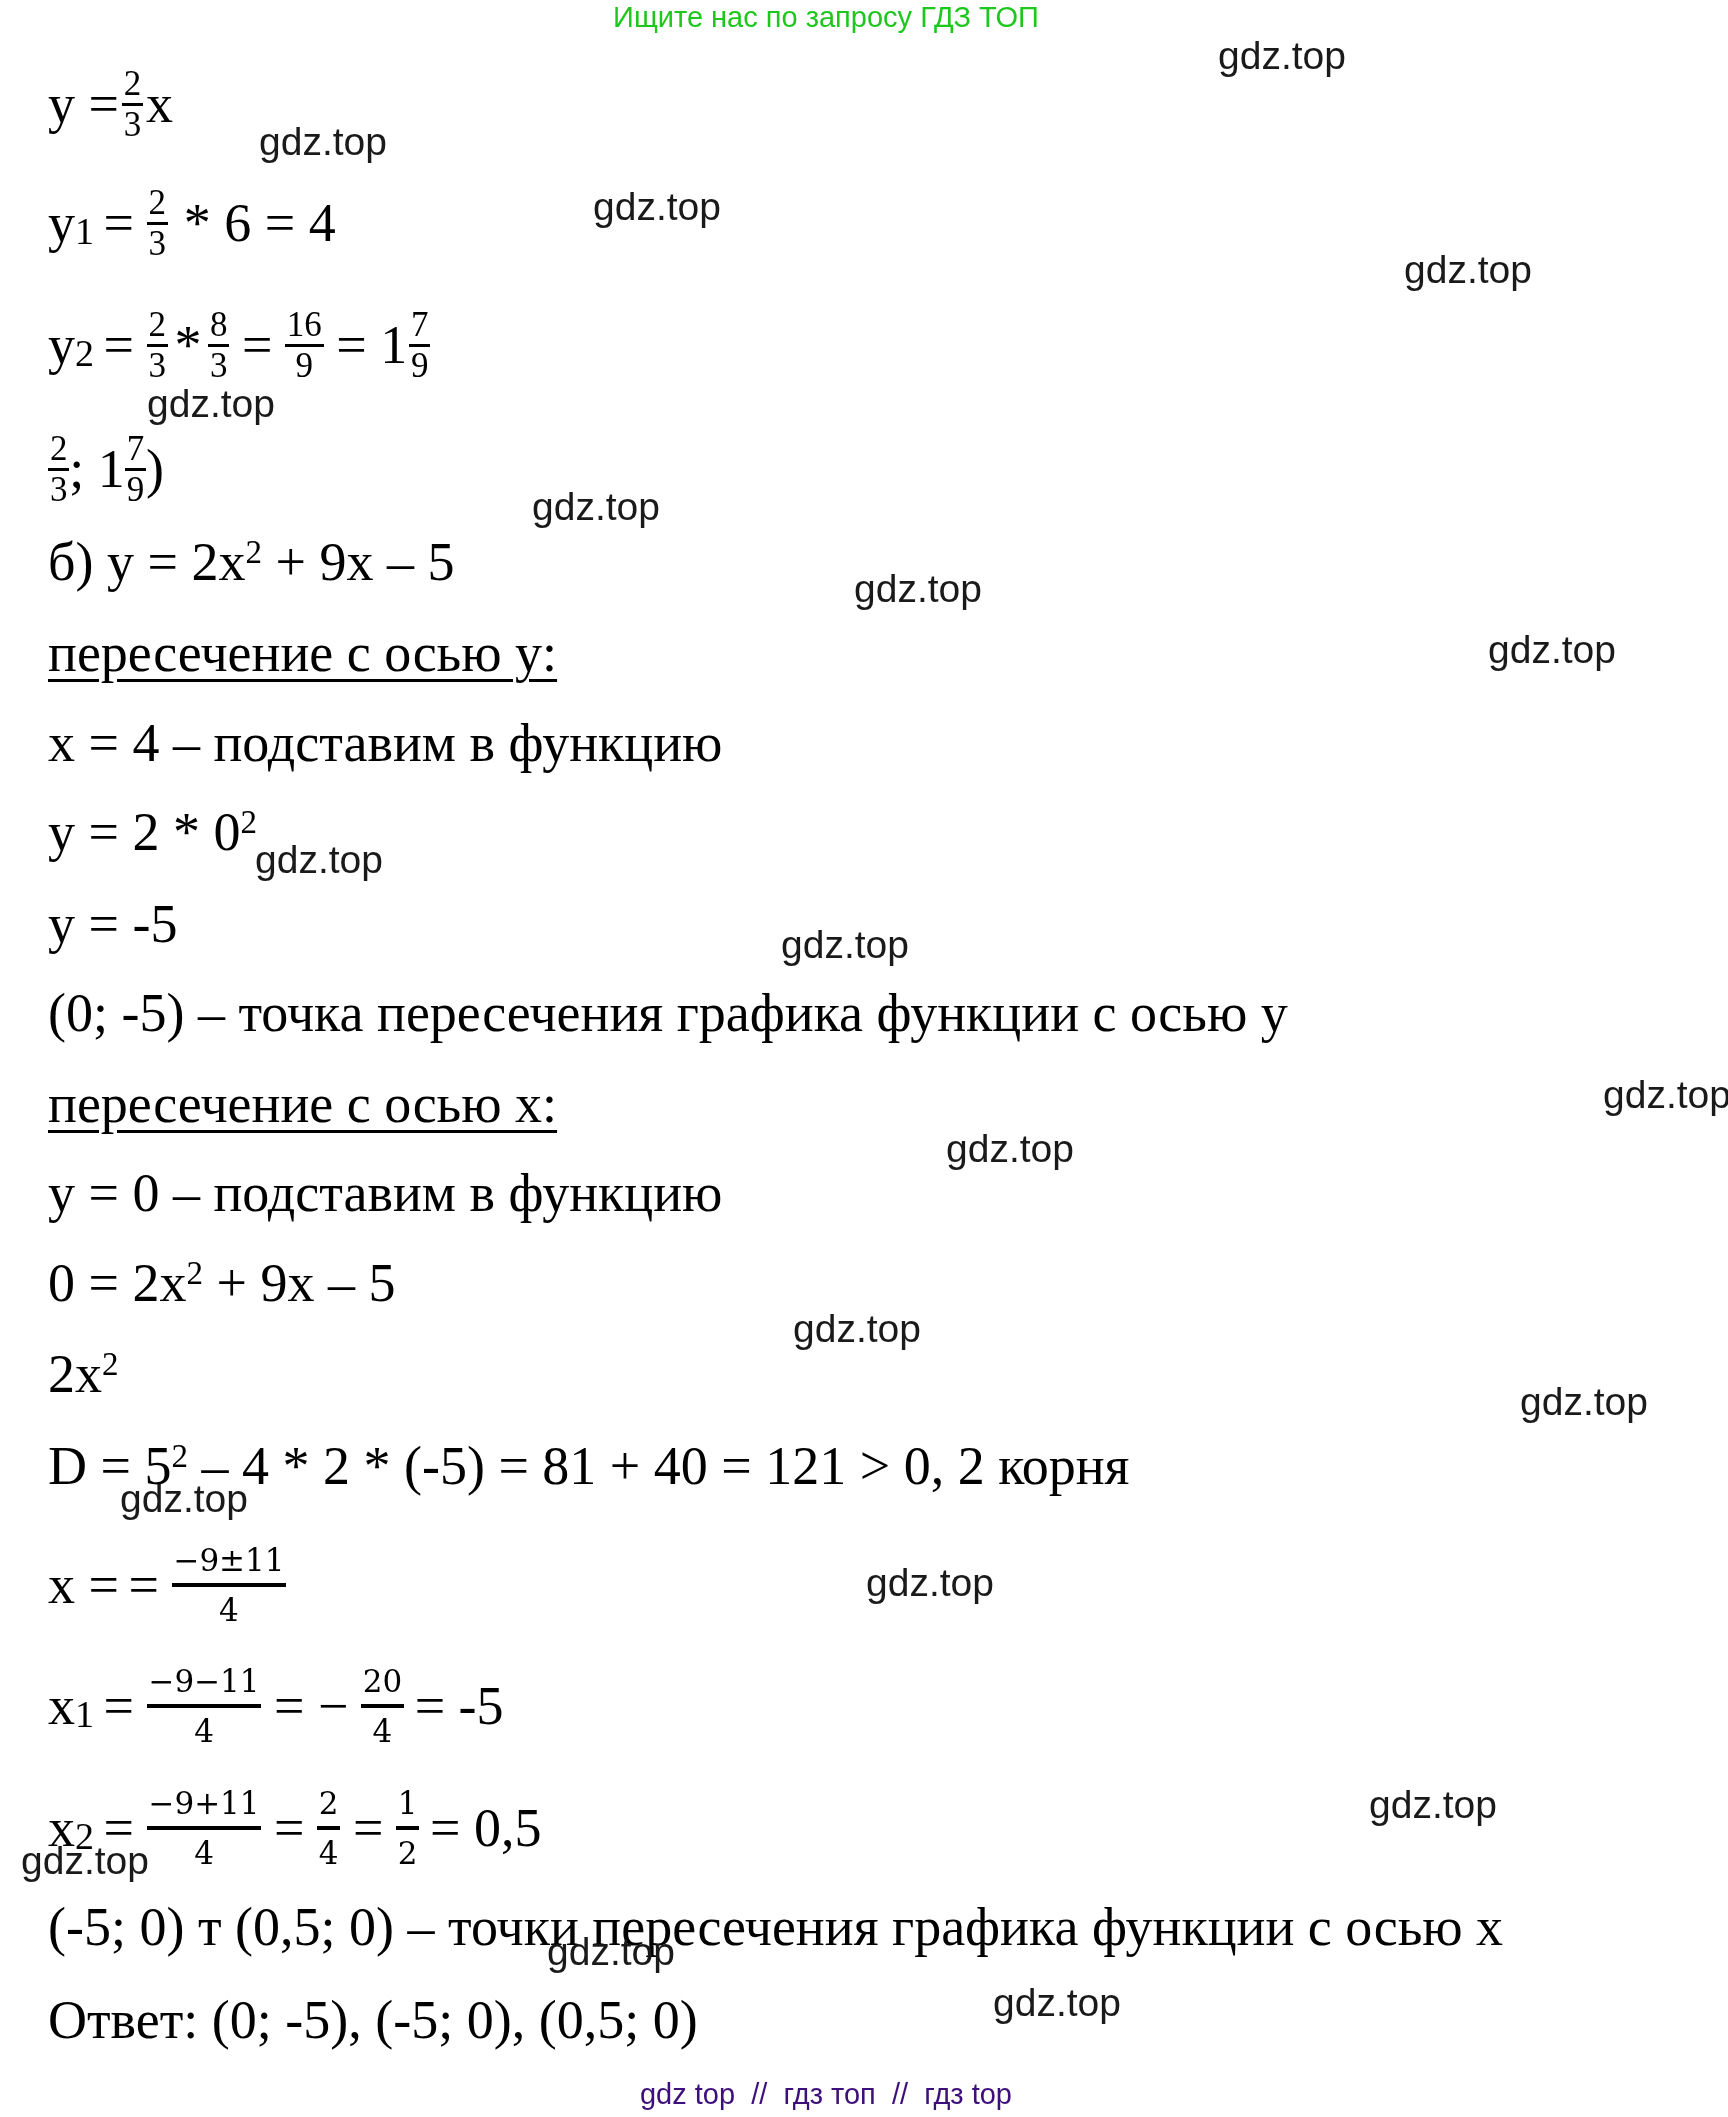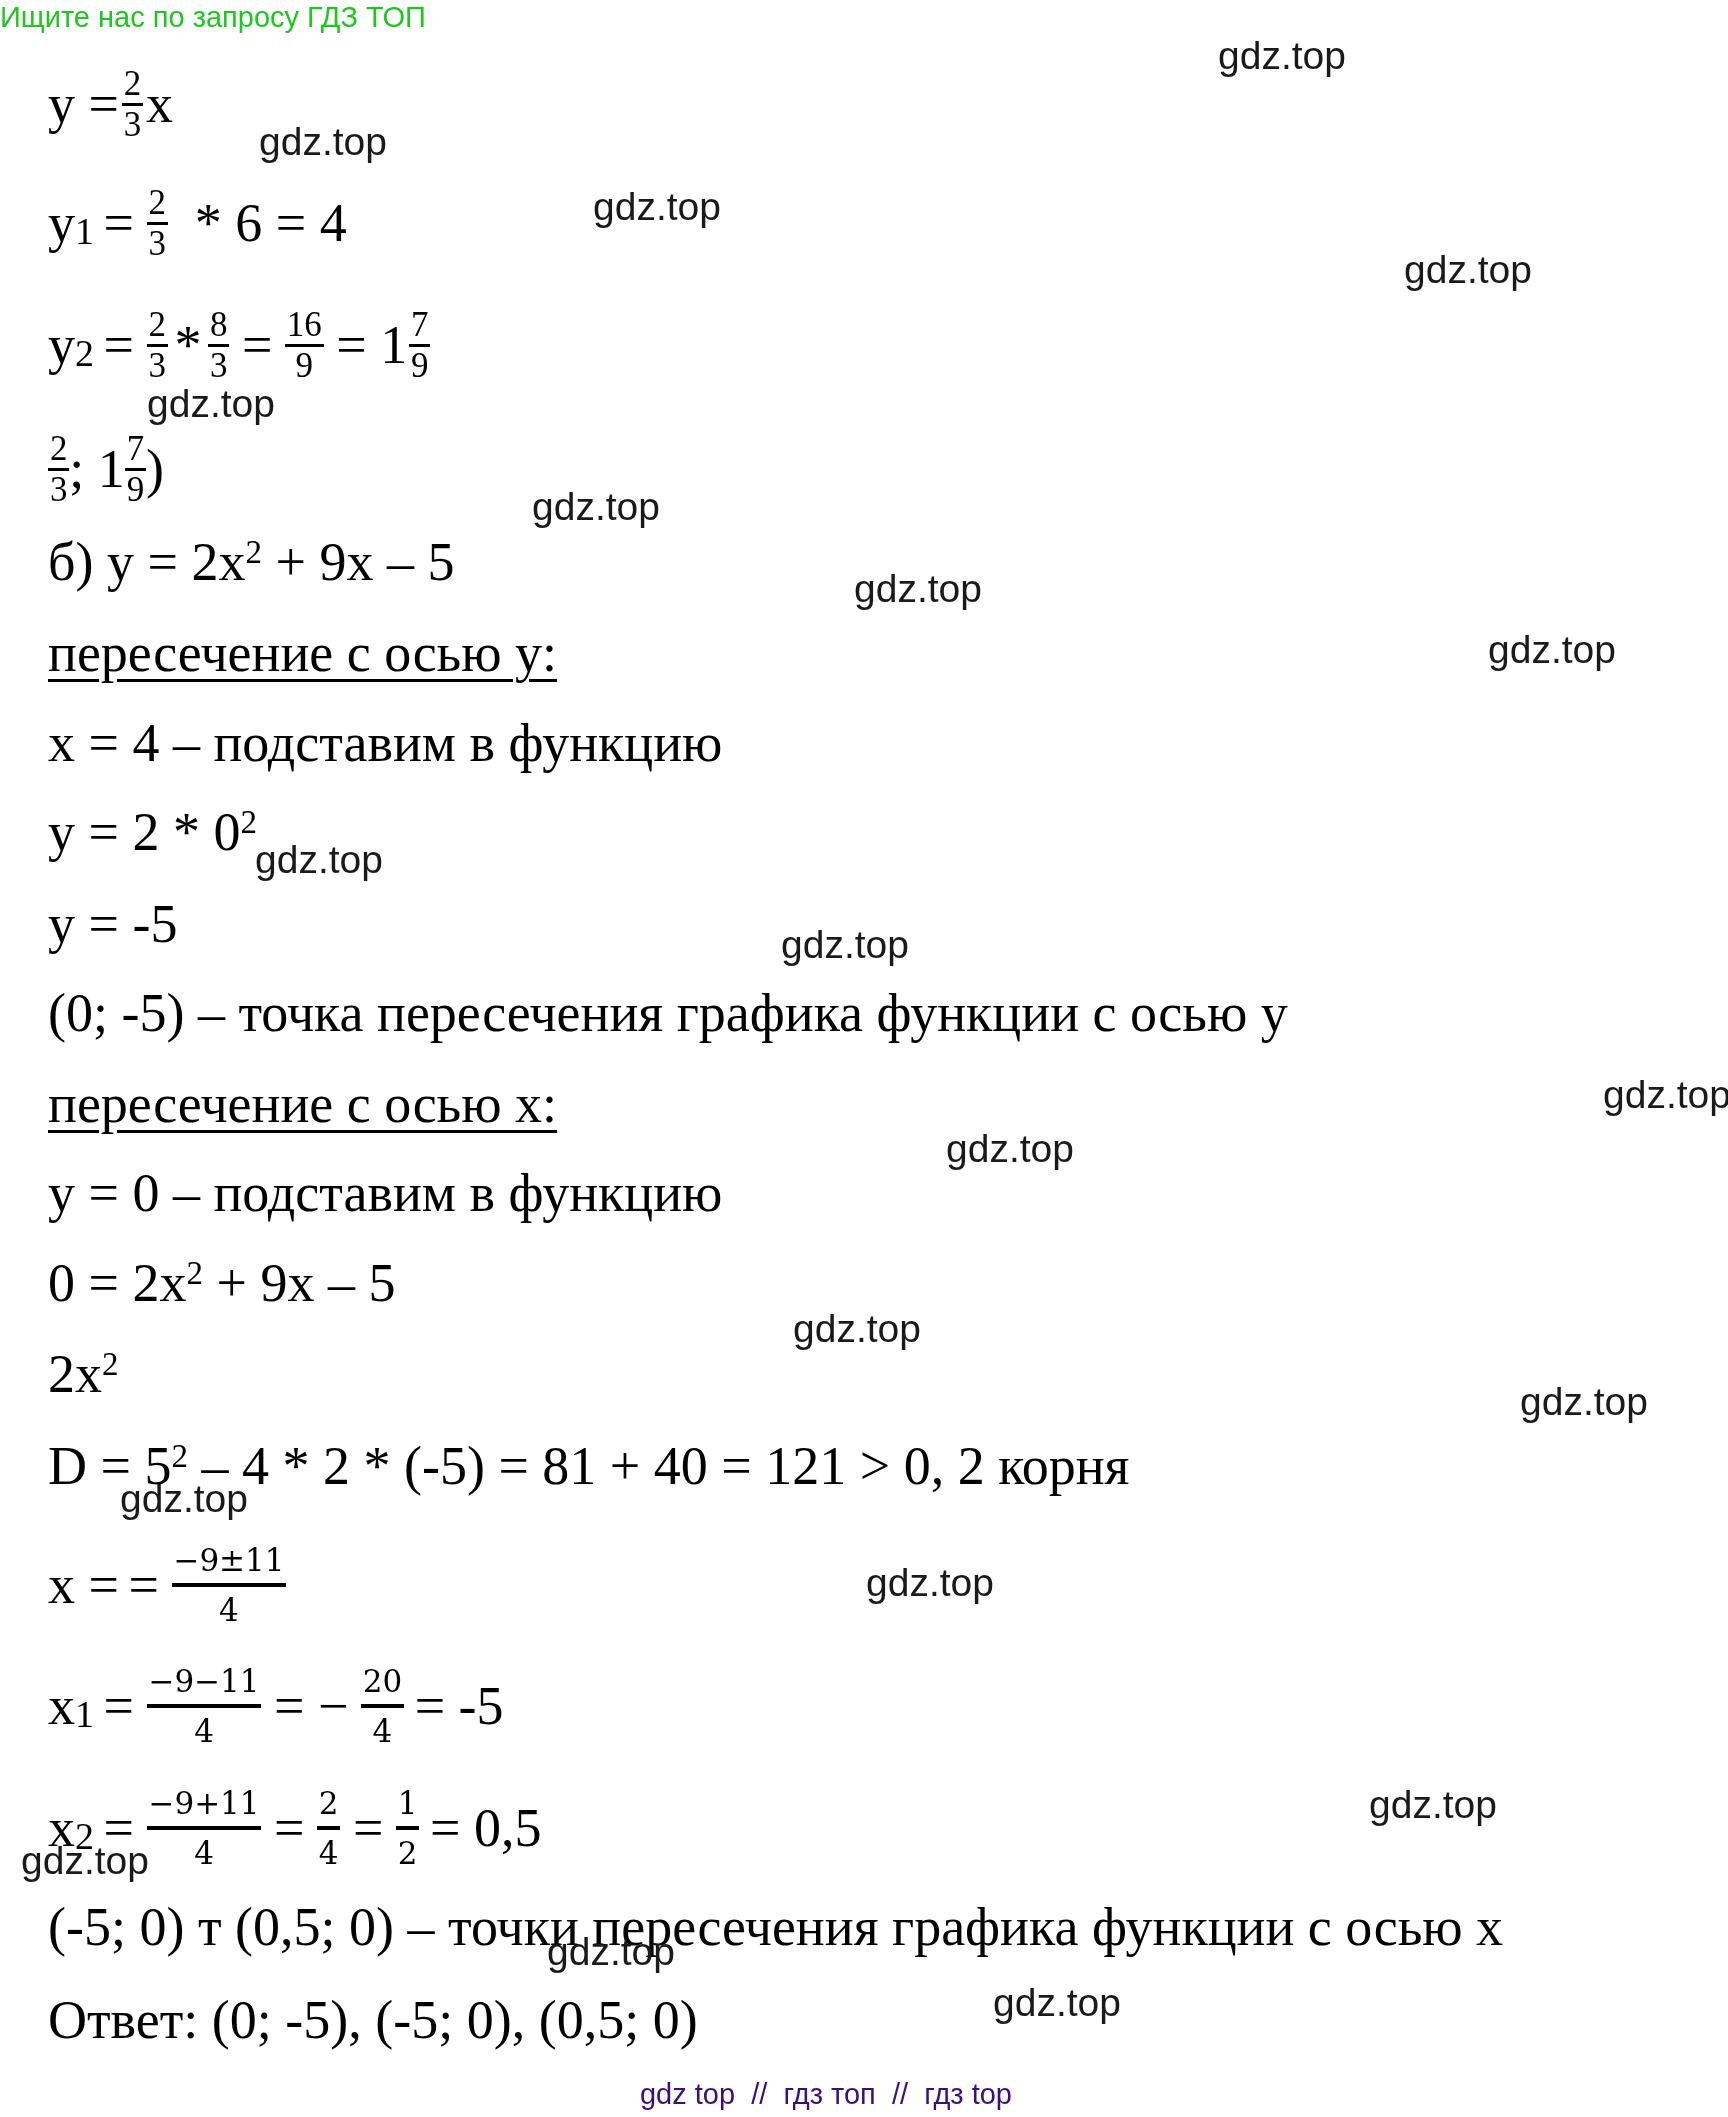"Ищите нас по запросу ГДЗ" .hdr { text-align: none -> center }
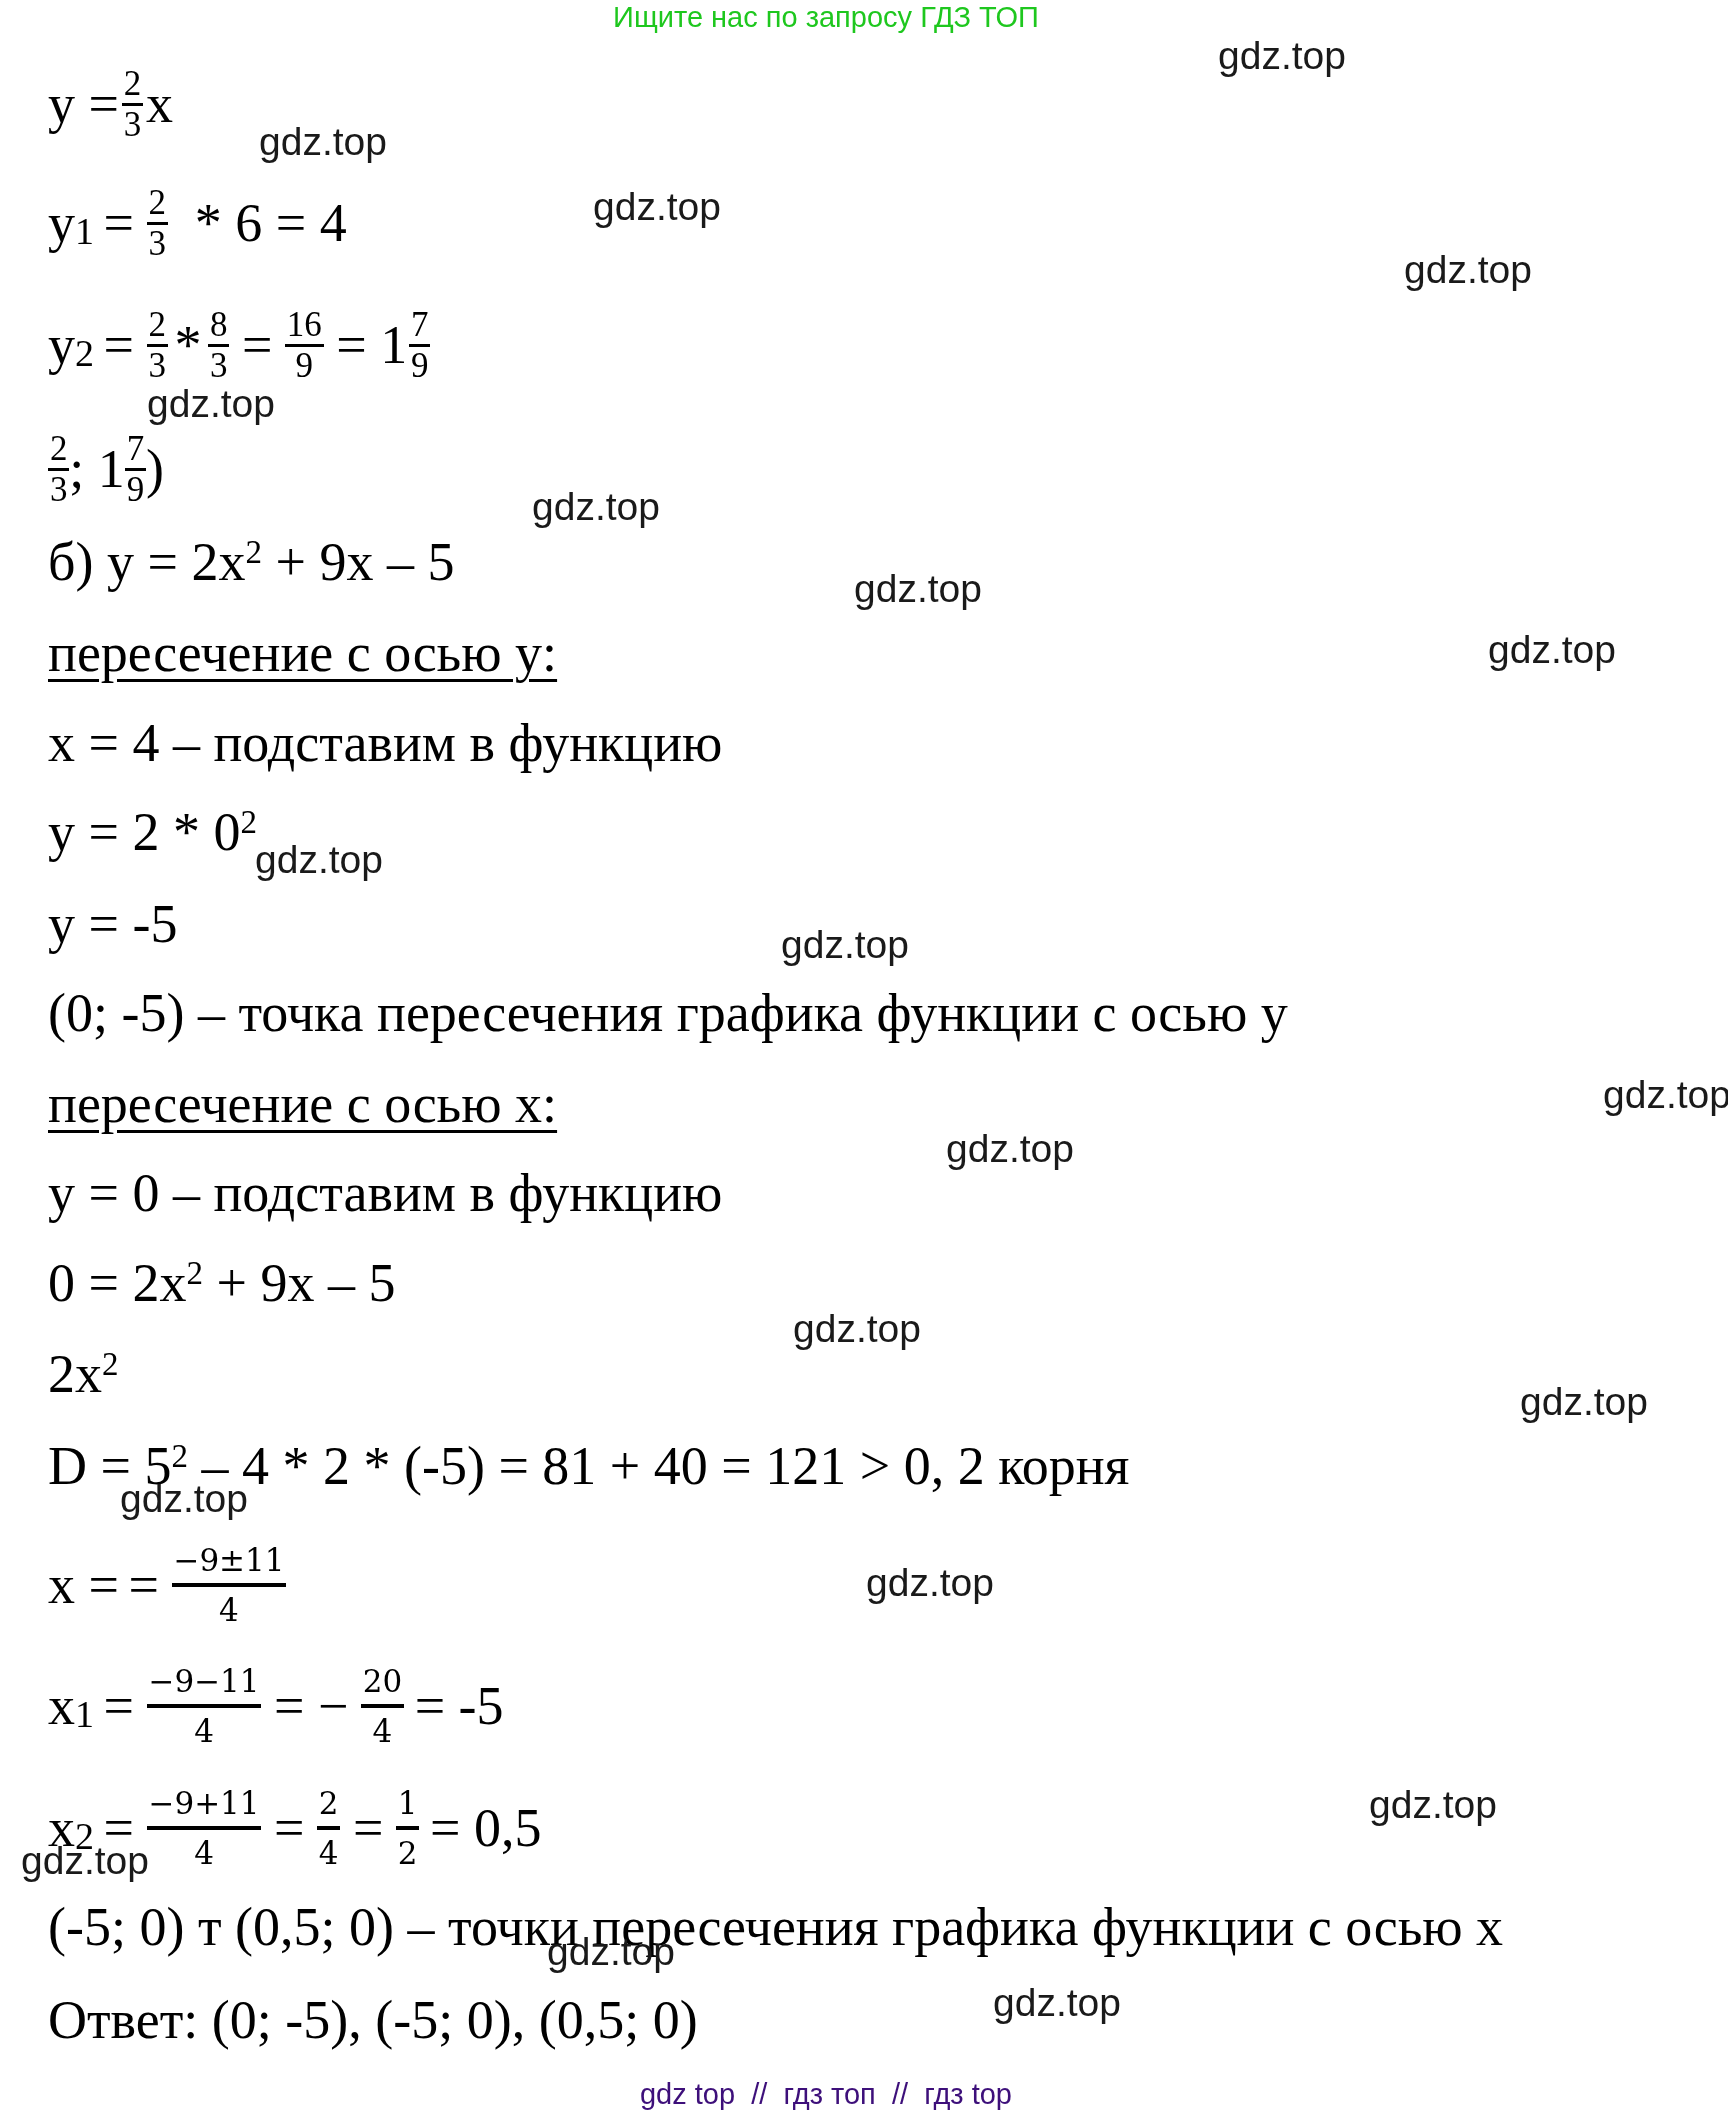"* 6 = 4" span { margin-left: 24px -> 13px }
